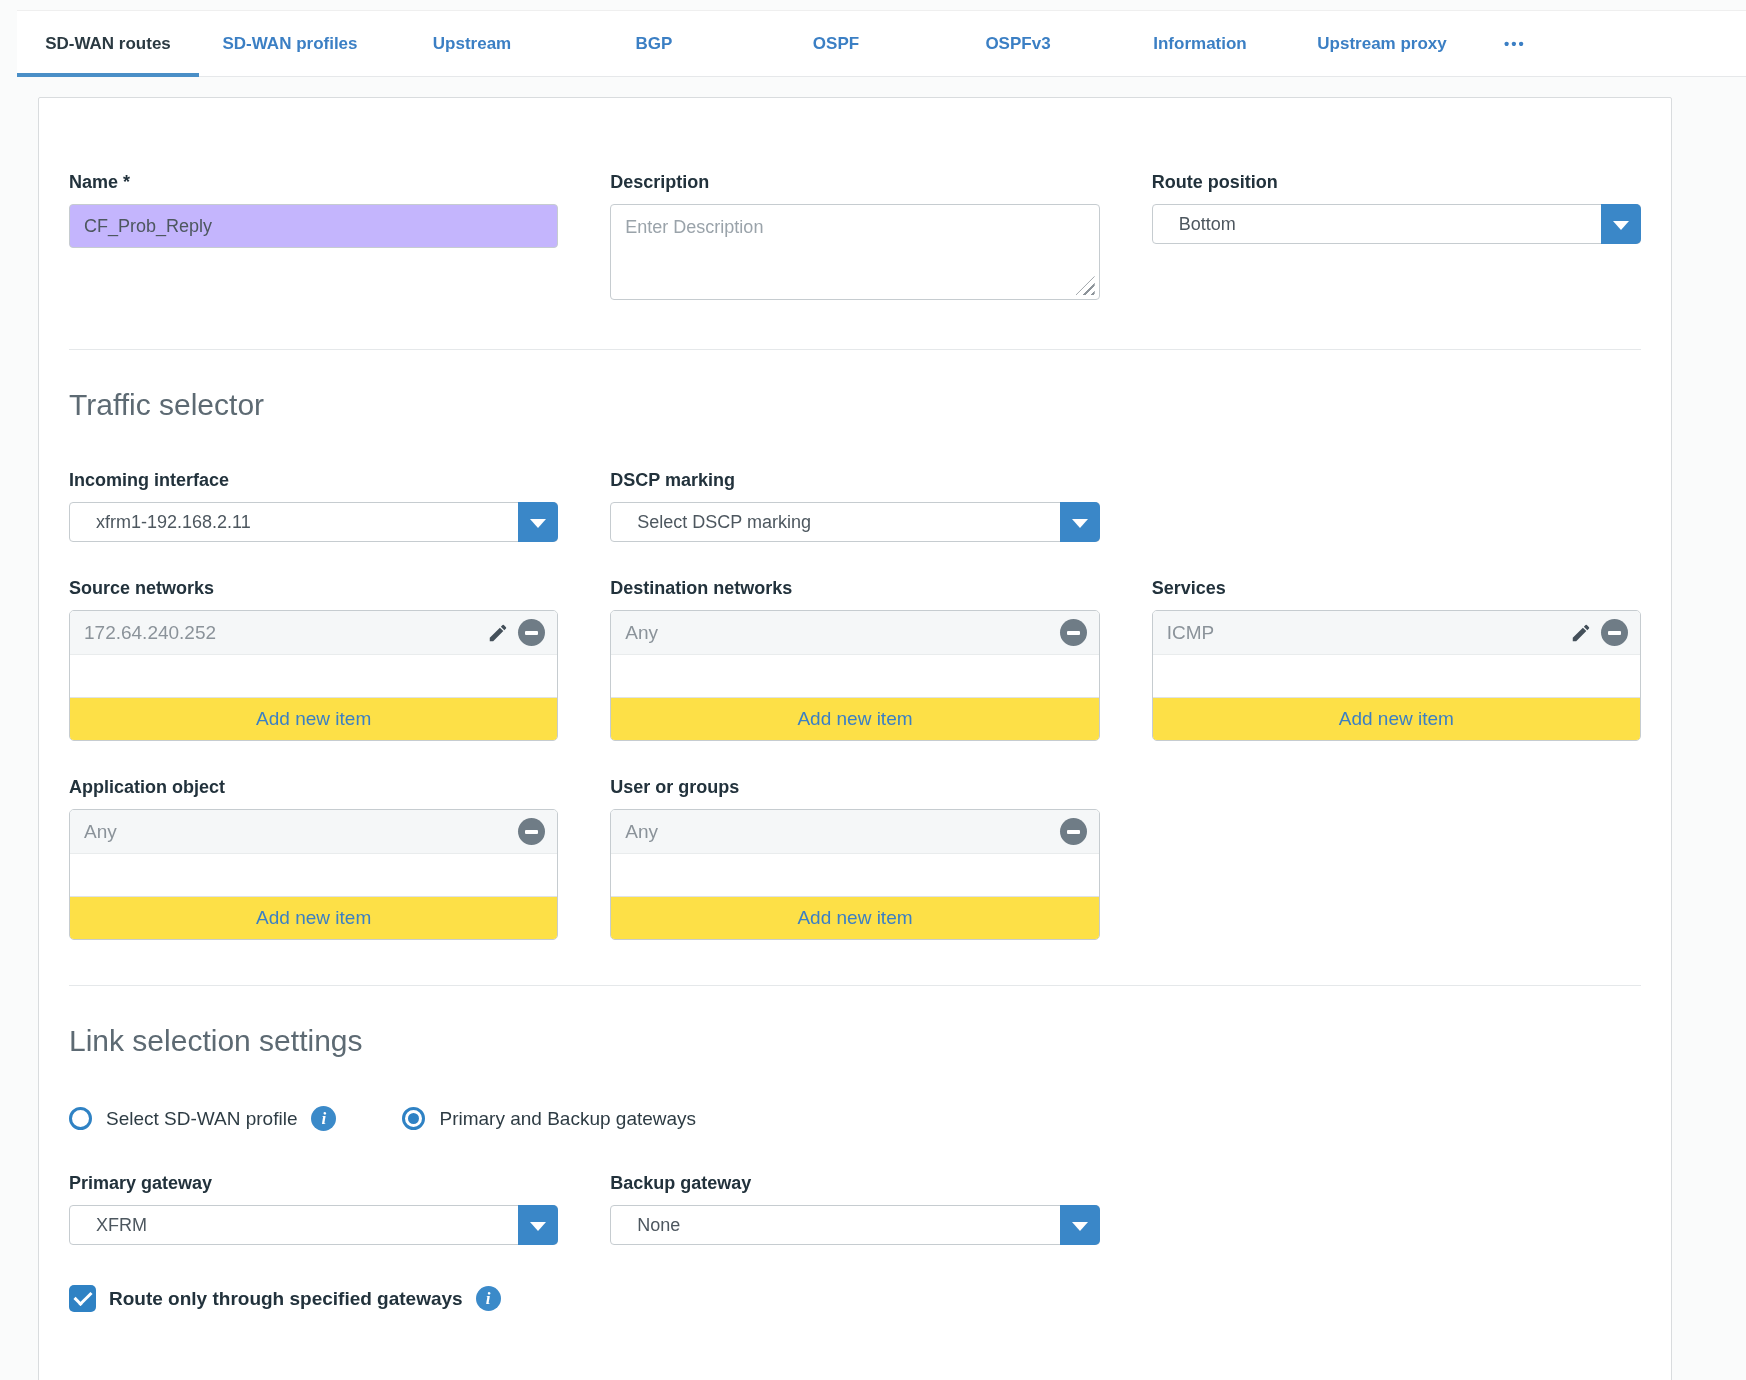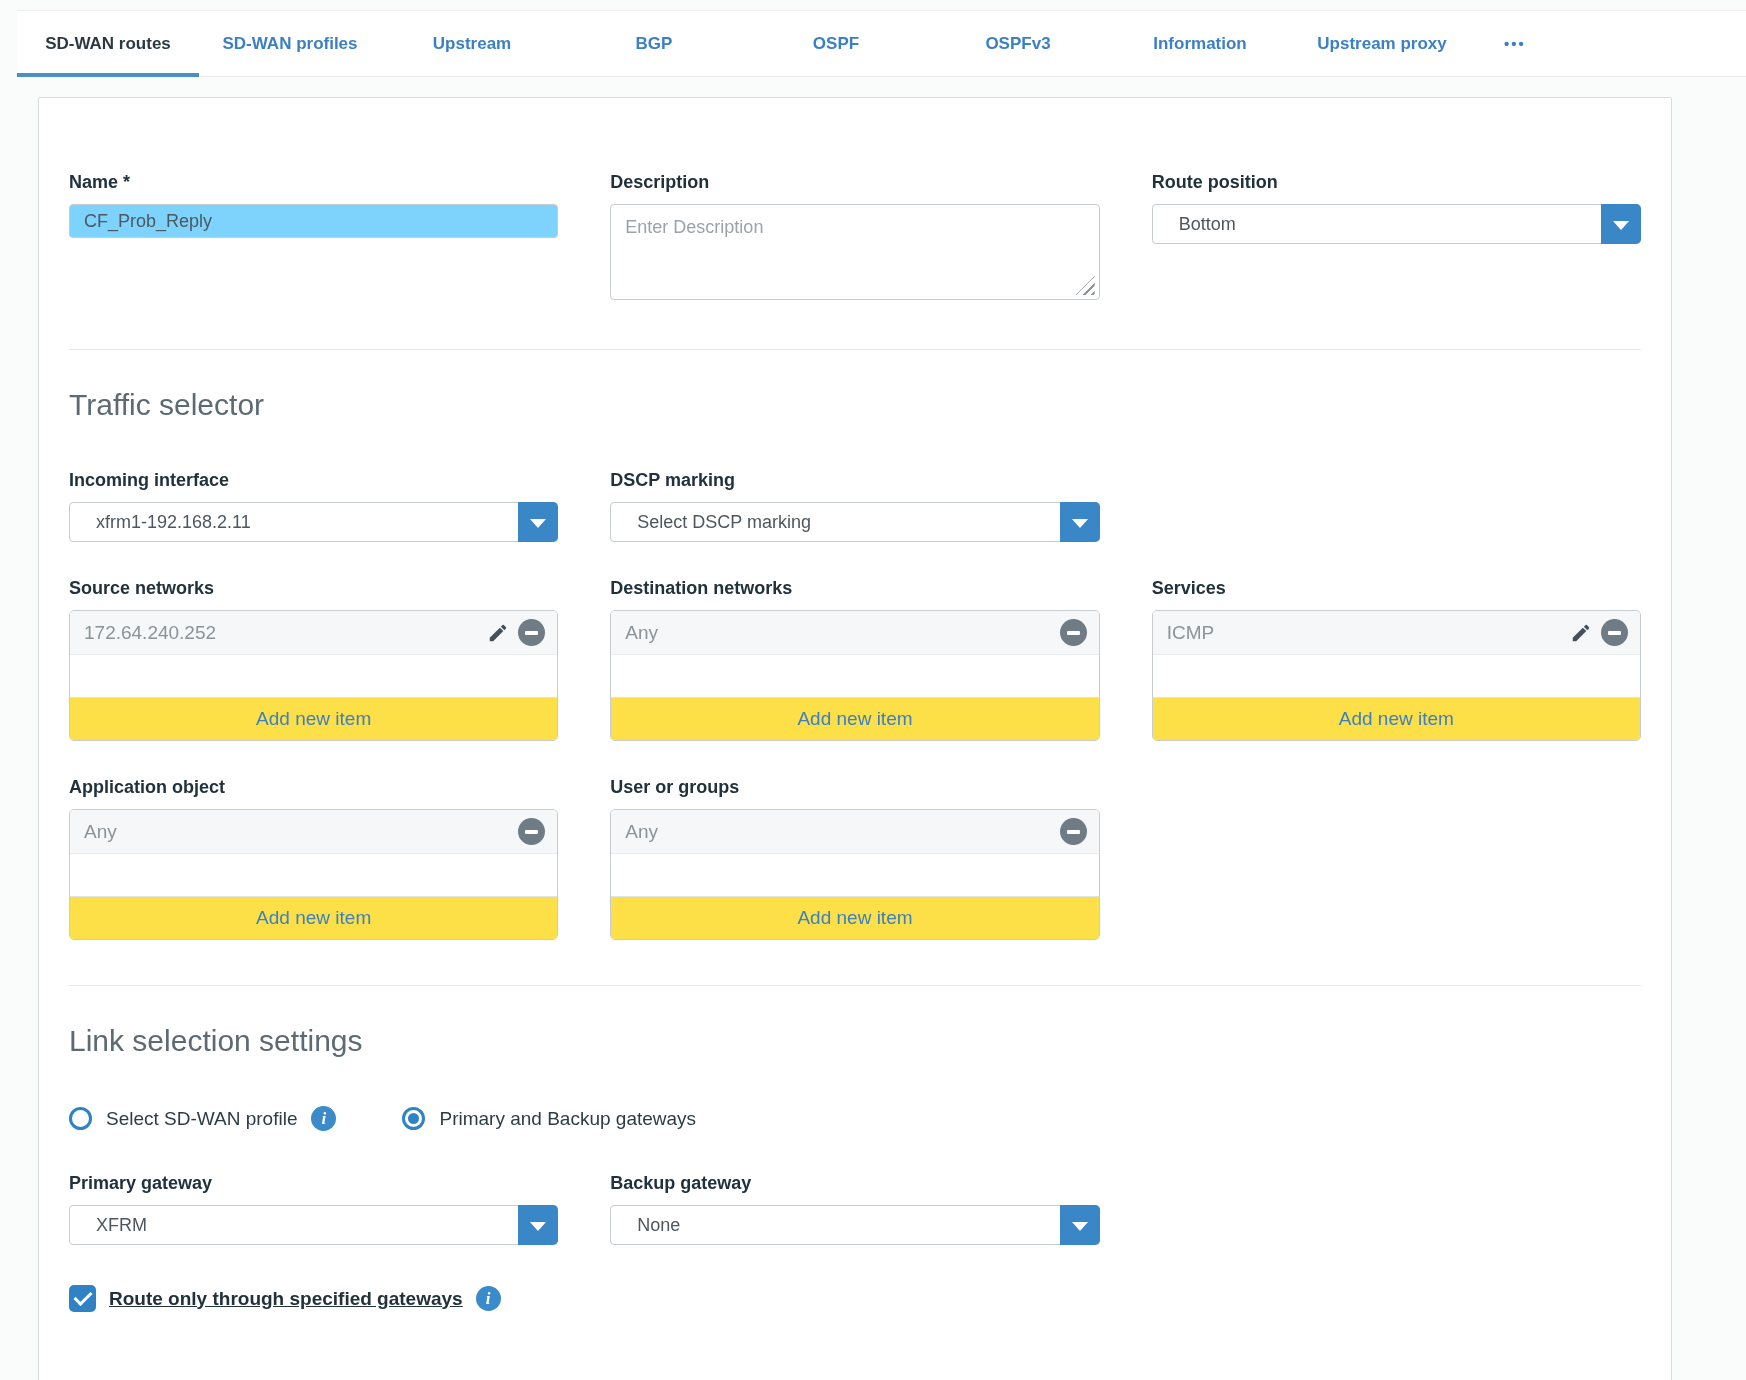"CF_Prob_Reply" .text-input { background: #7dd3fc -> #c4b5fd; height: 34px -> 44px }
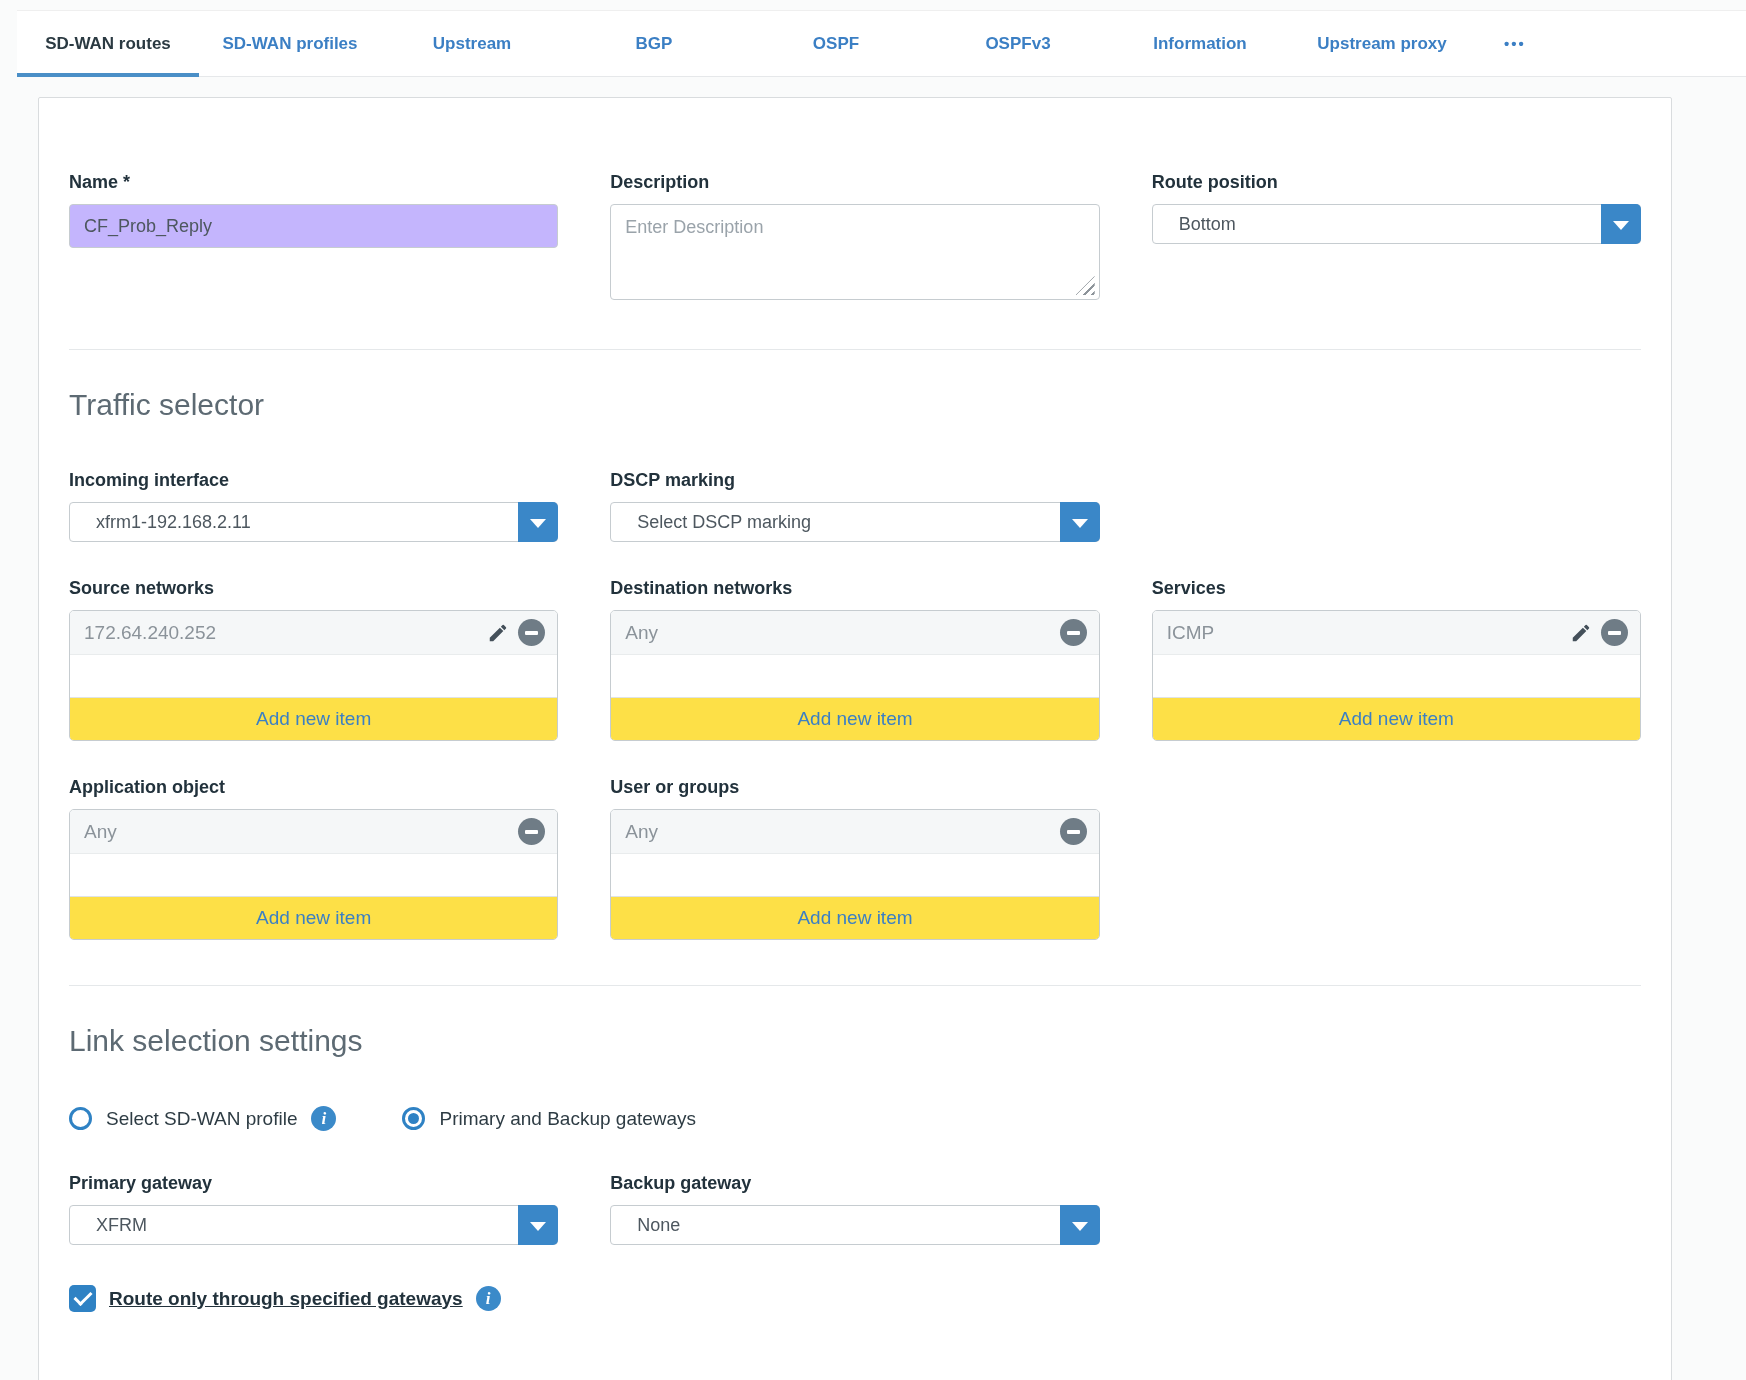"Route only through specified gateways" .checkbox-label { text-decoration: underline -> none }
